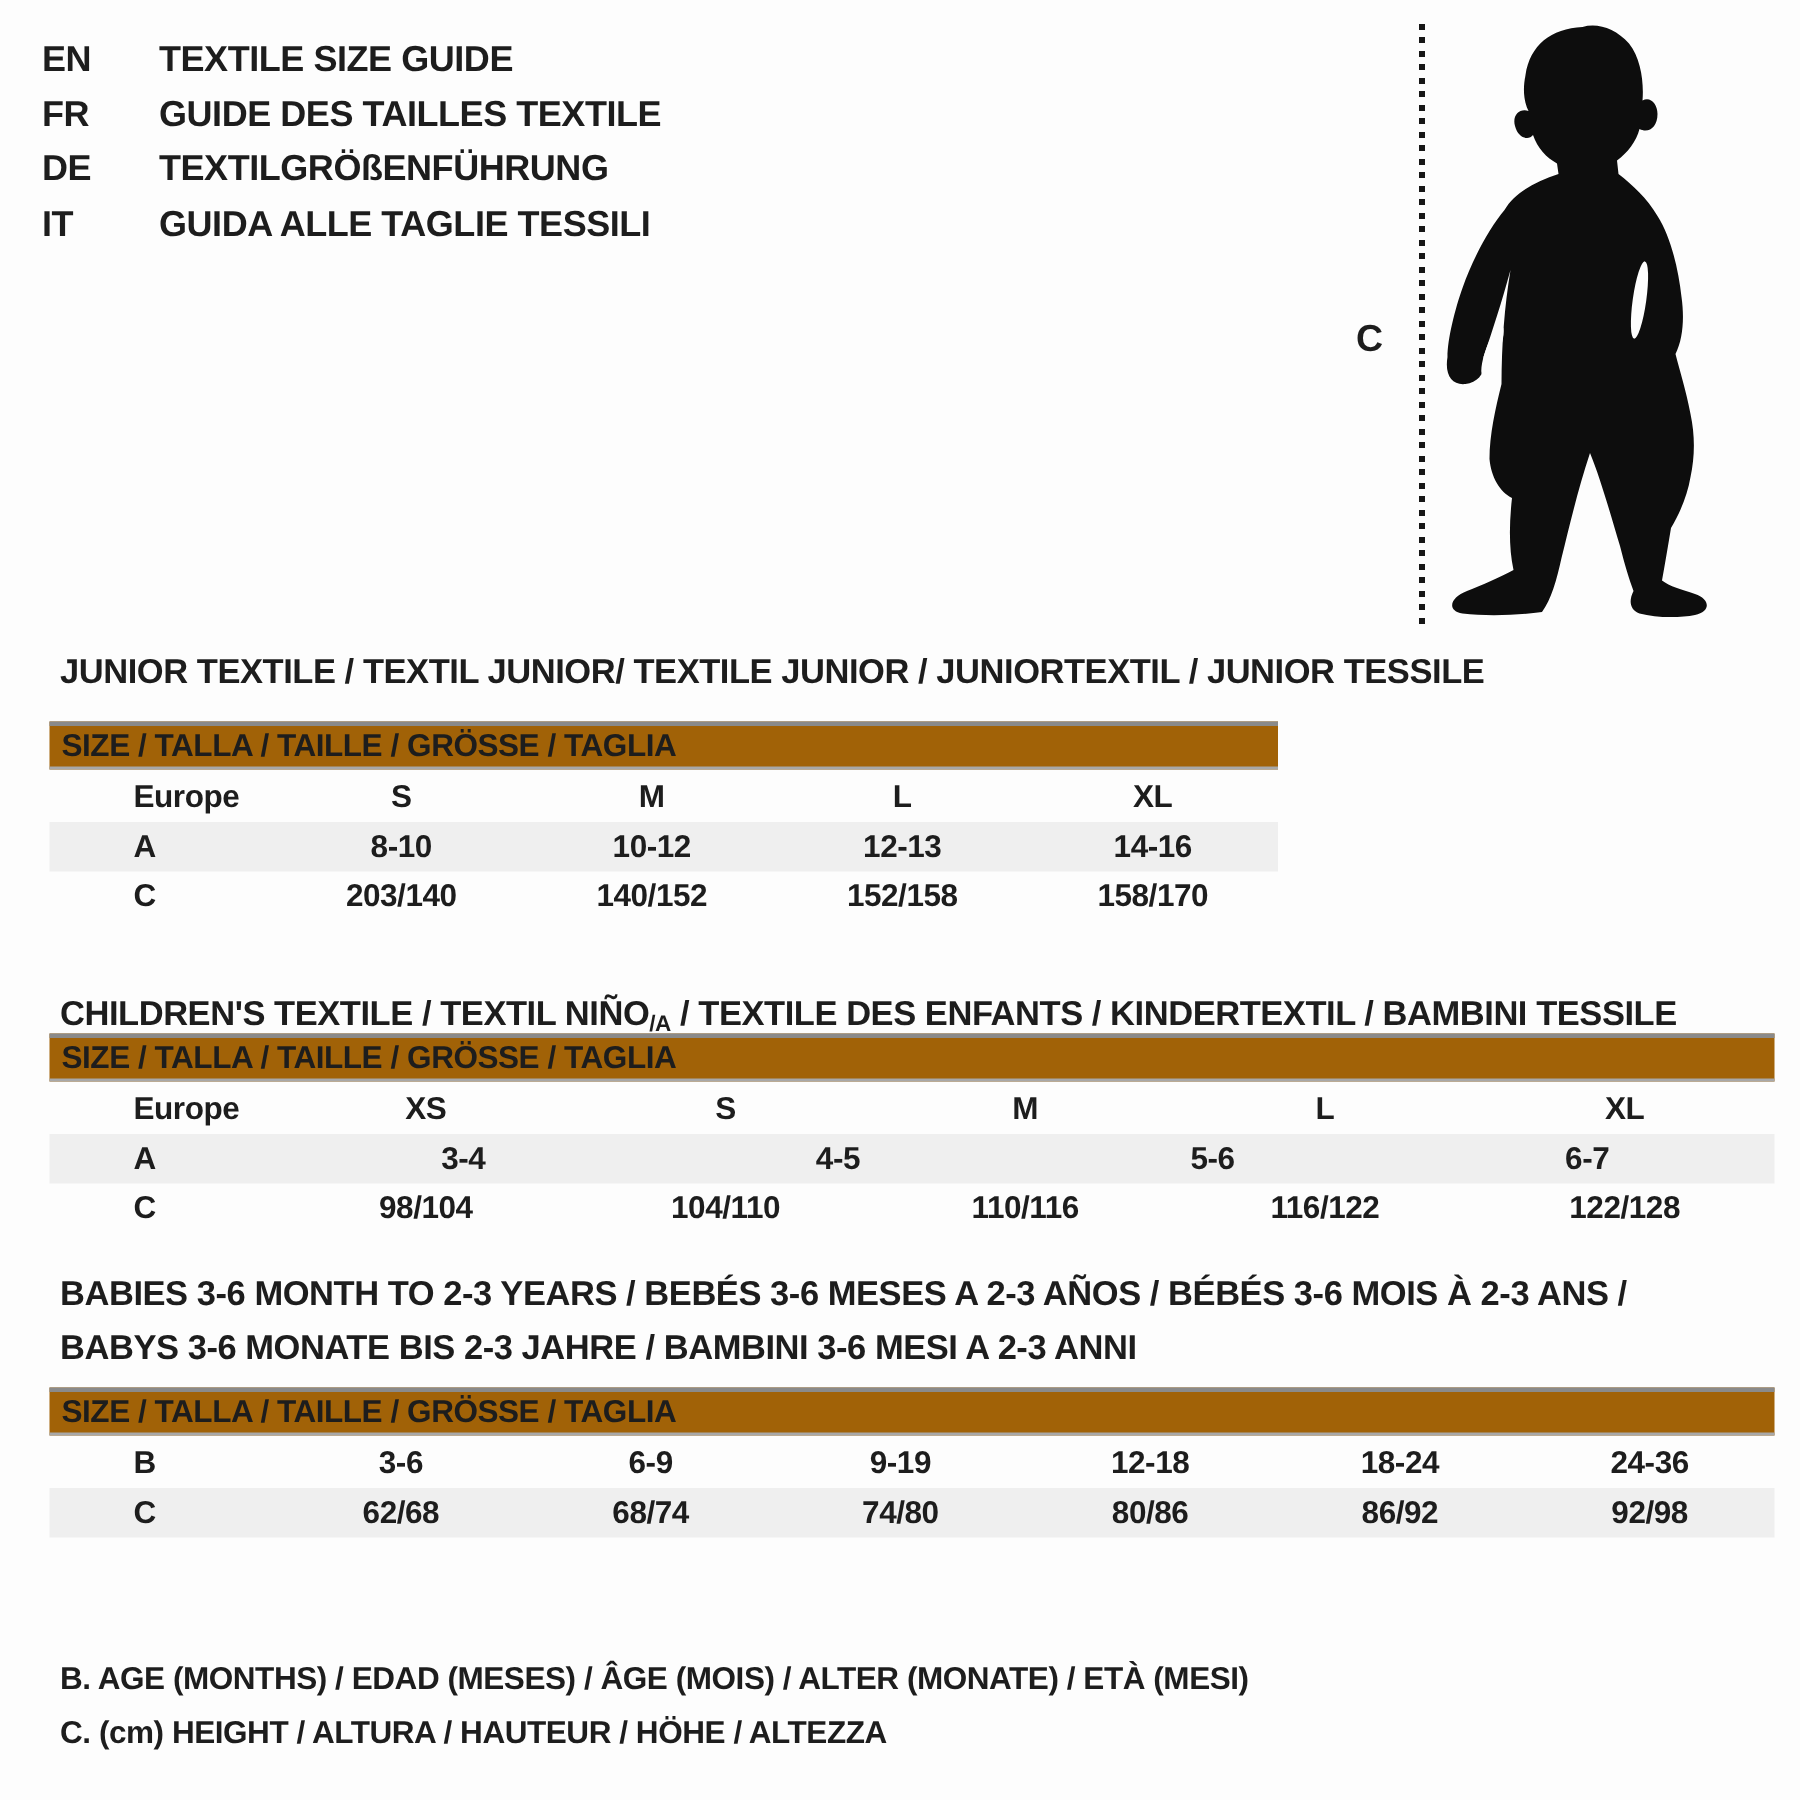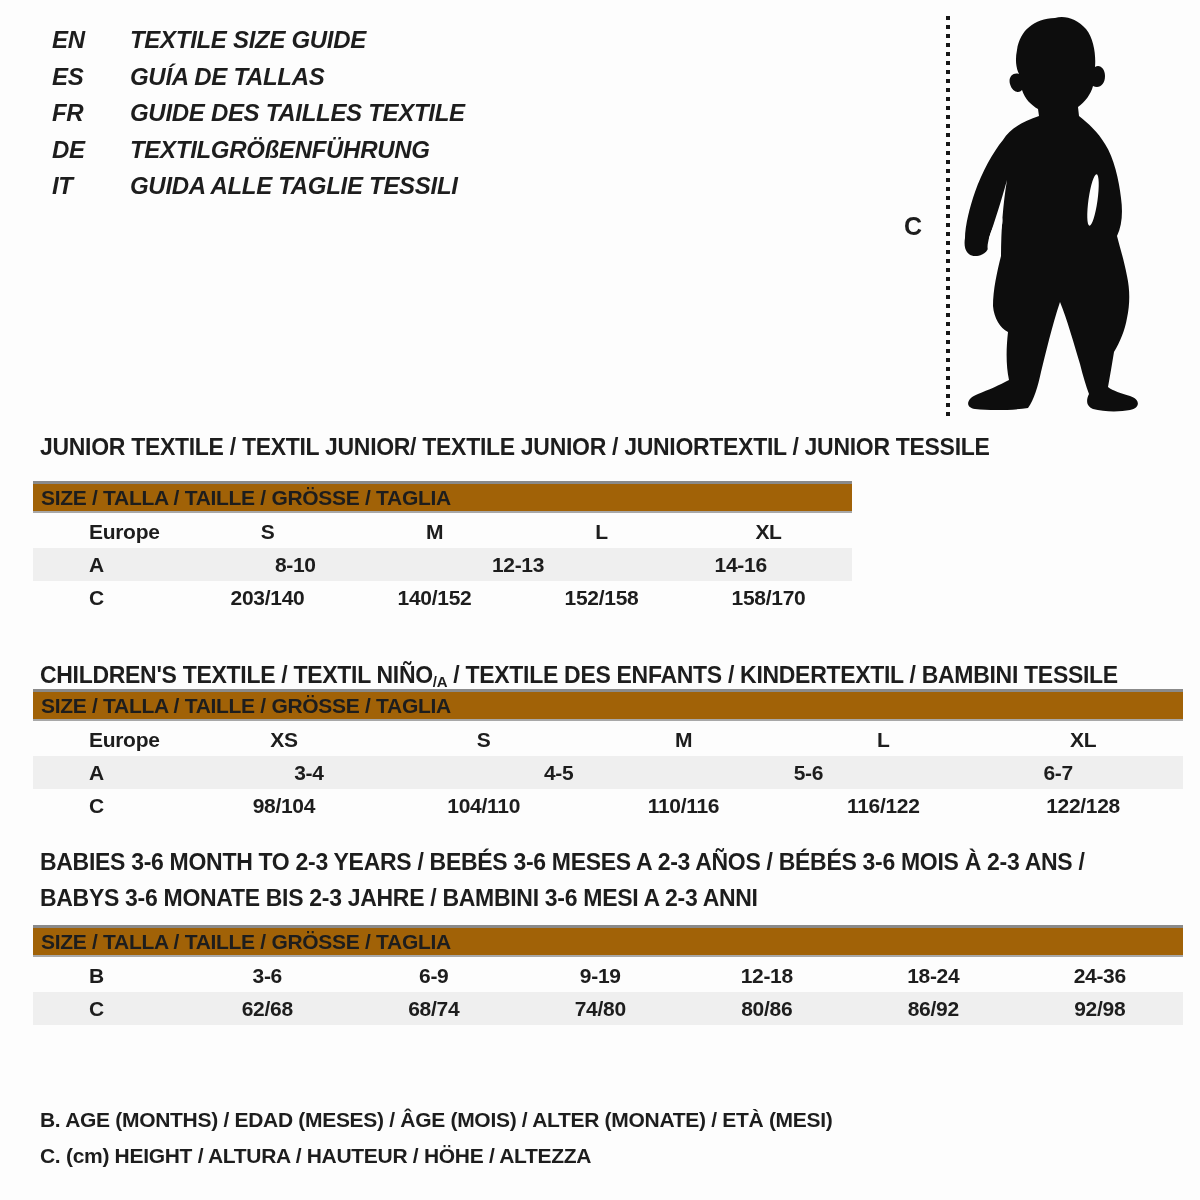"EN" .lang-block { font-style: italic -> none; left: 52px -> 28px }
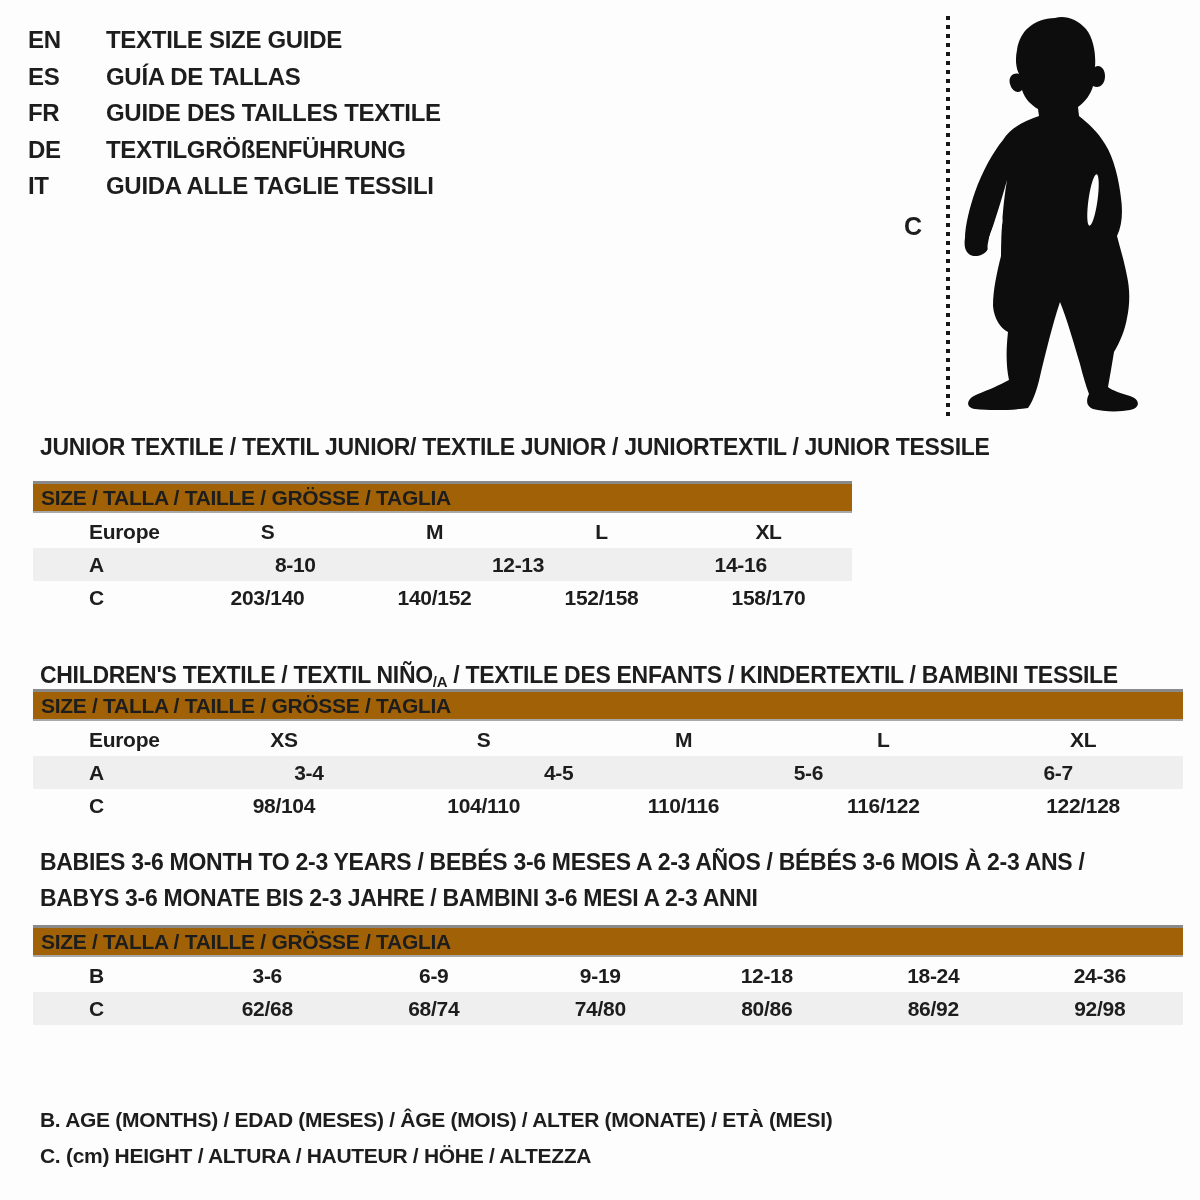"ES" div.lang-row { html: <div> <div>ES</div> <div>GUÍA DE TALLAS</div> </div> -> none }
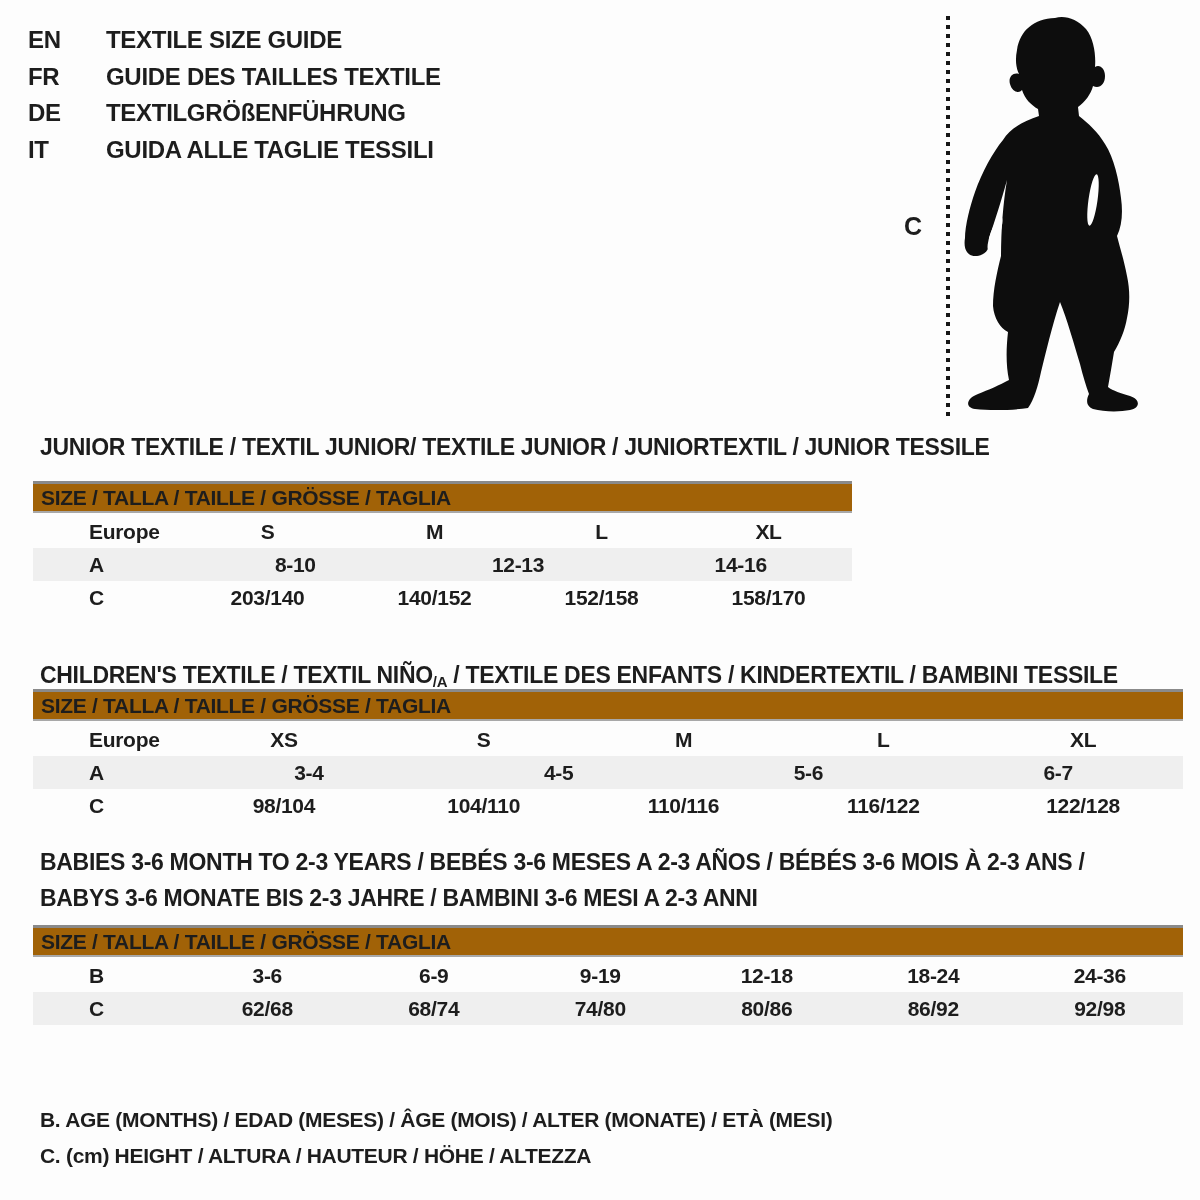"10-12" div.tcell { html: none -> <div>10-12</div> }
